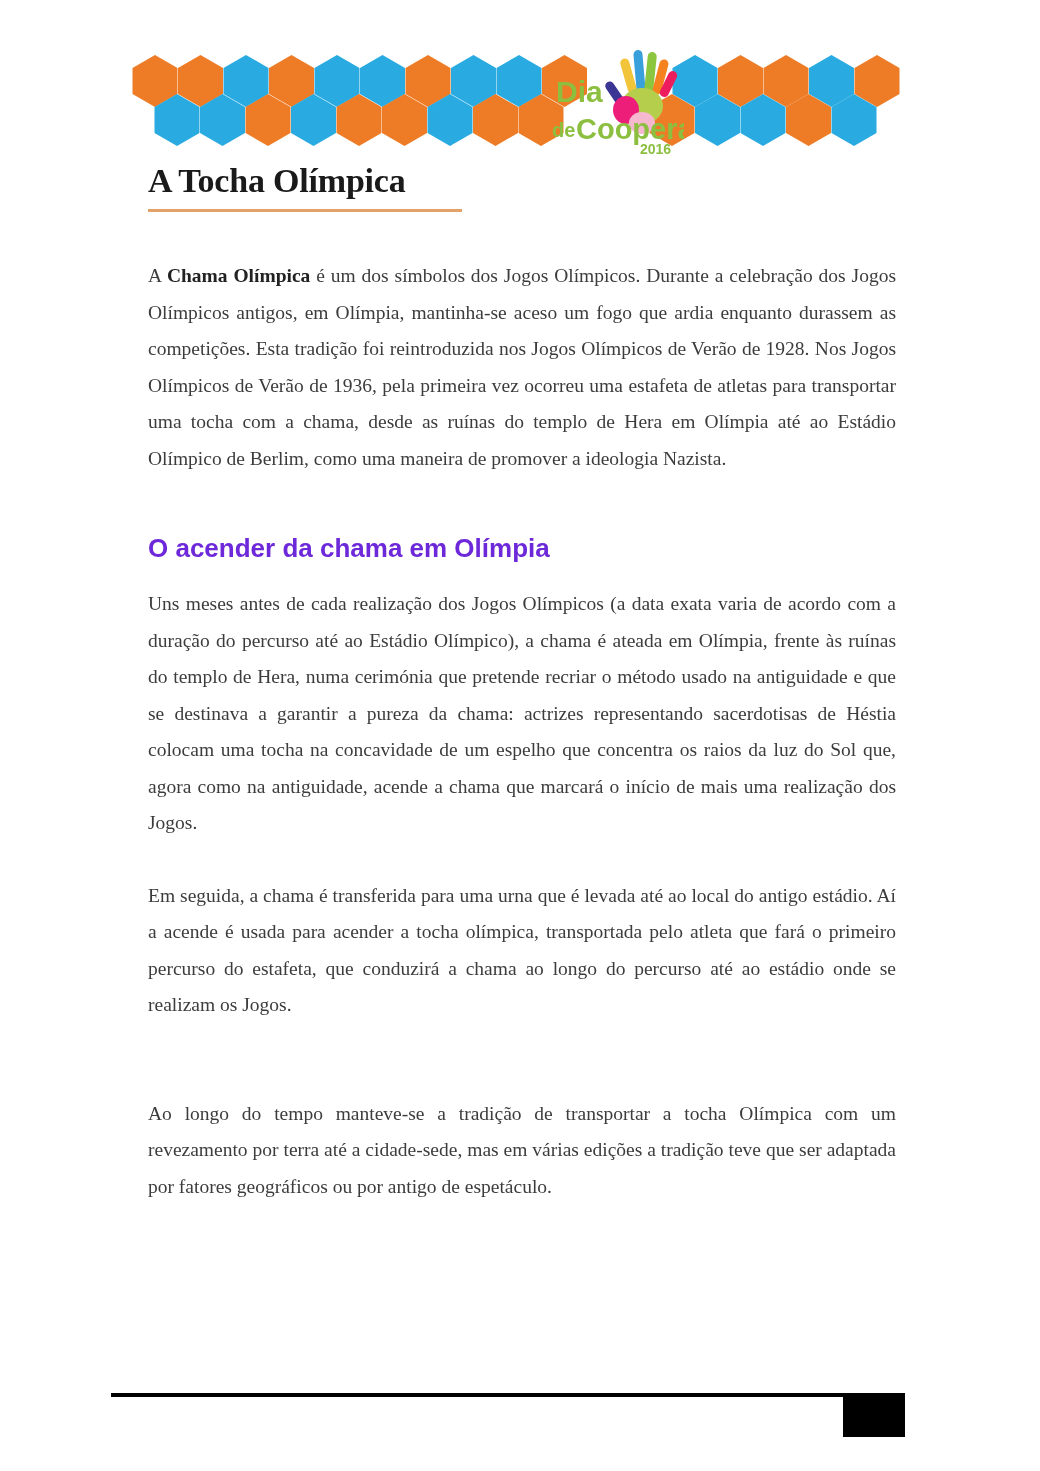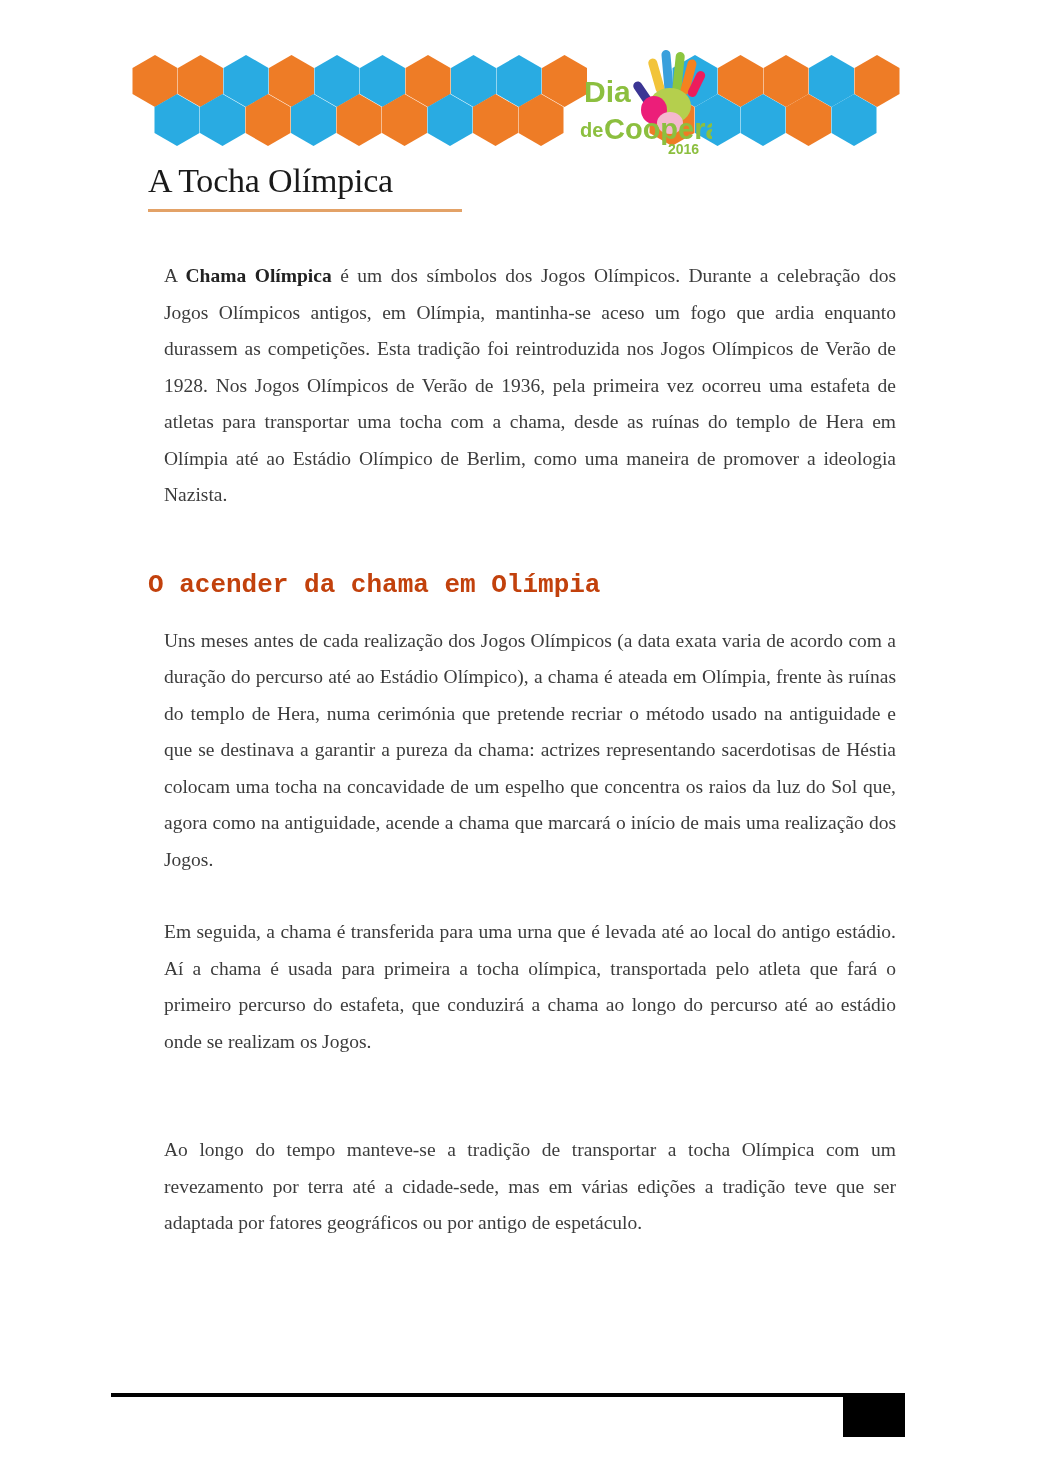"Dia" .logo-block { left: 564px -> 536px }
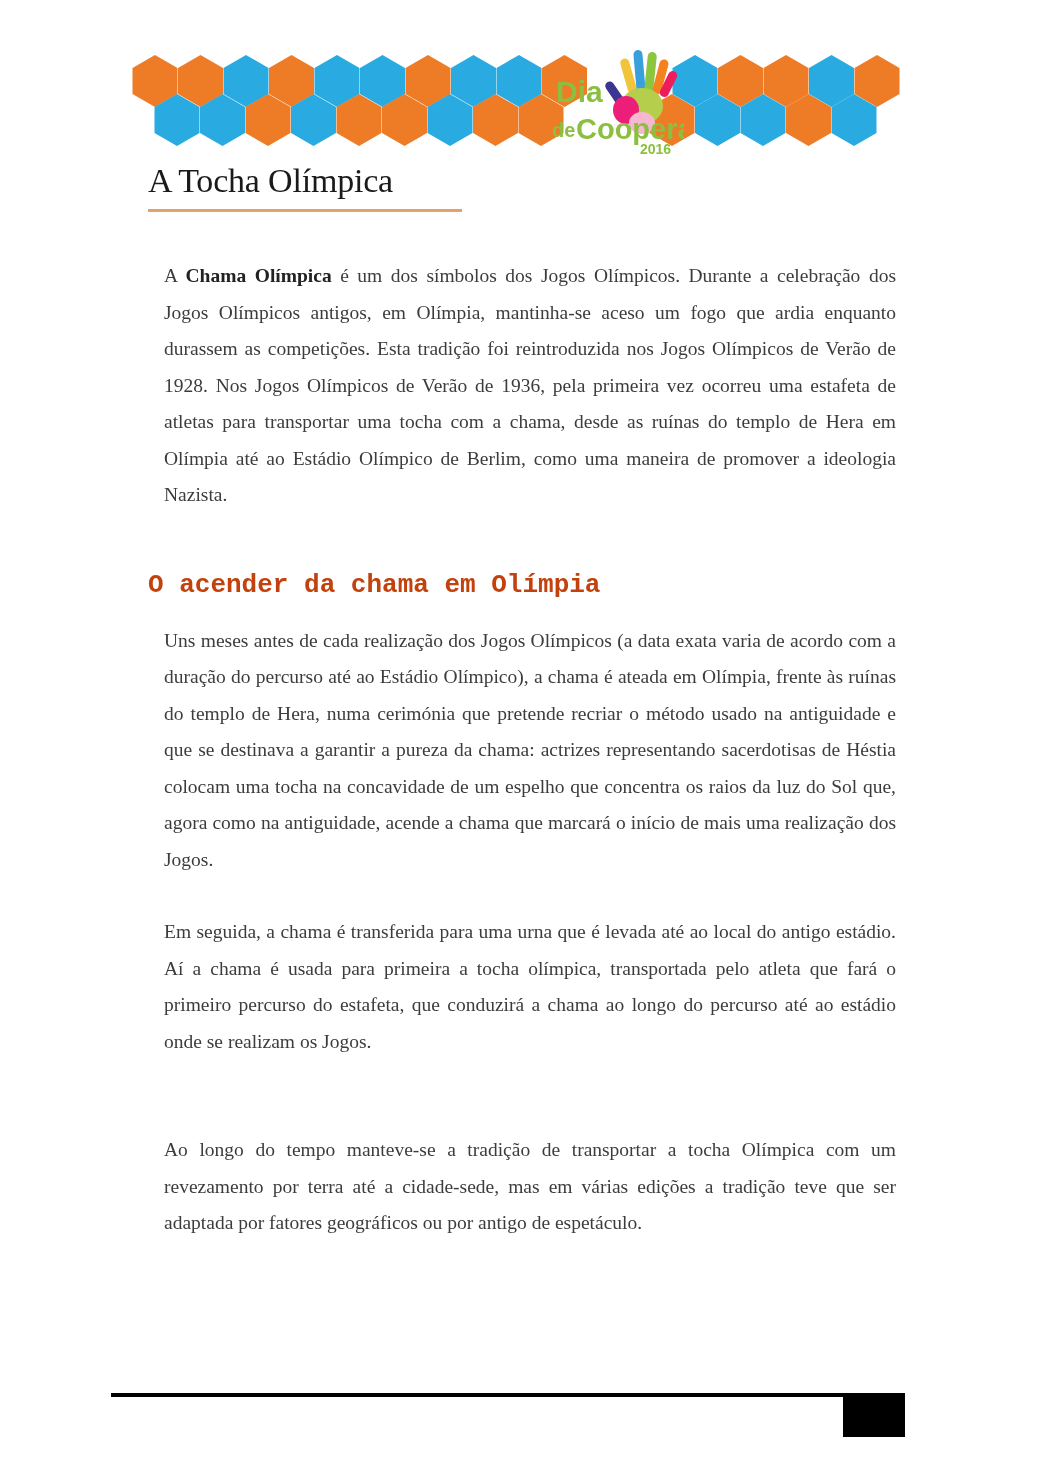"A Tocha Olímpica" .doc-title { font-weight: normal -> bold }
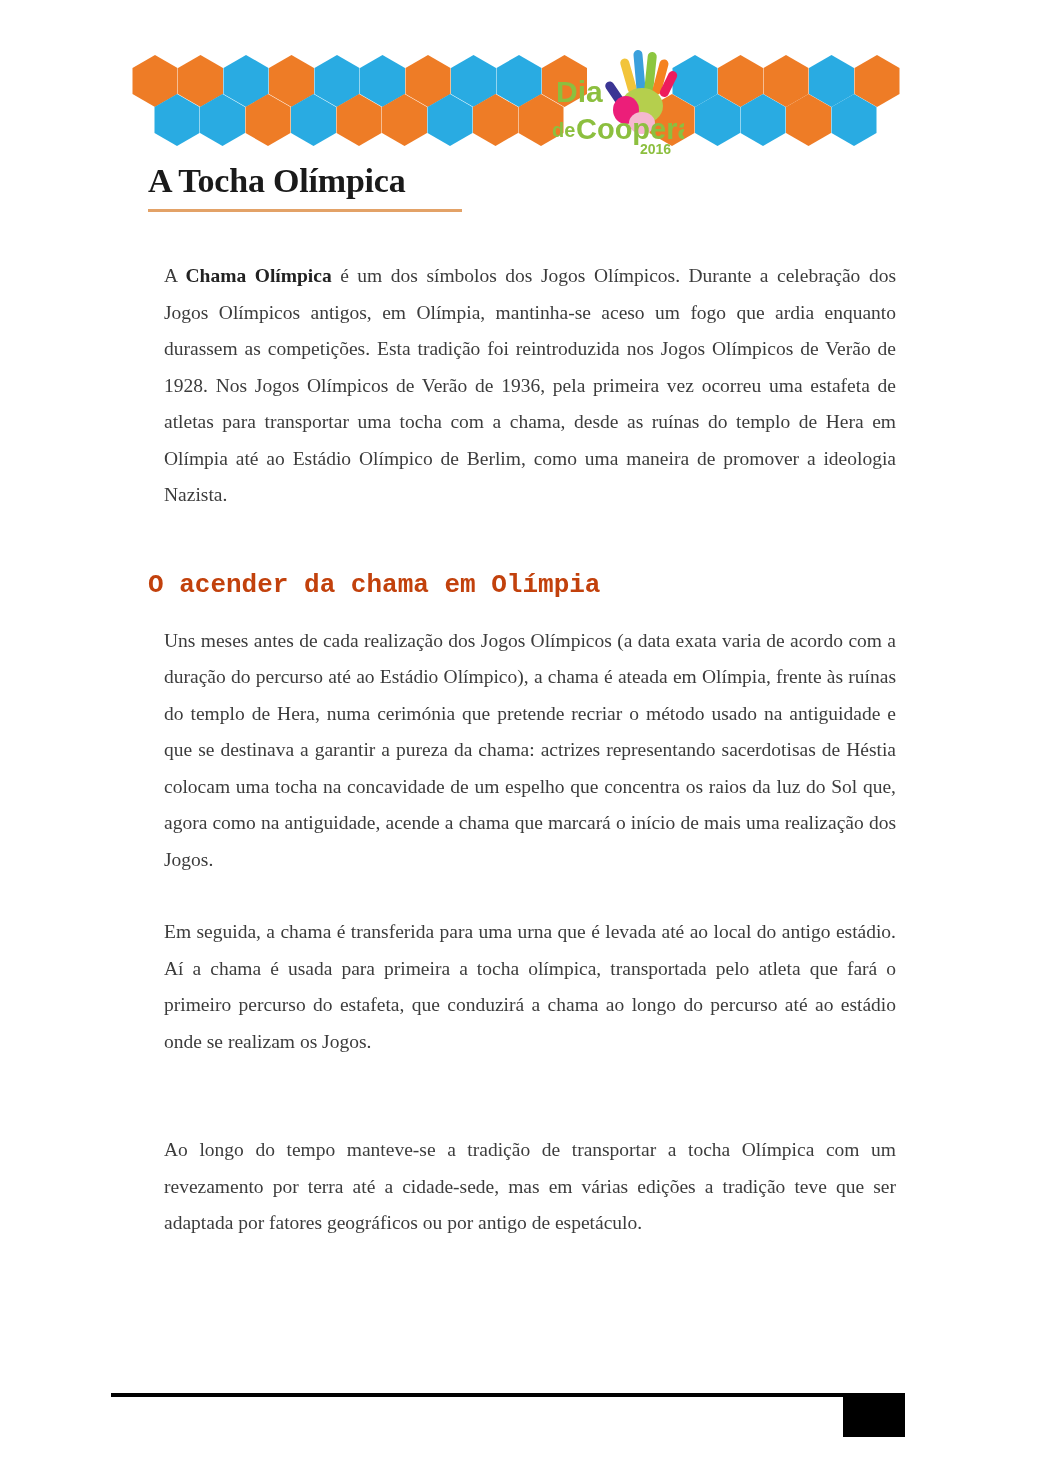"A Chama Olímpica é um" p.body { margin: 0 0 0 16px -> 0 0 0 0 }
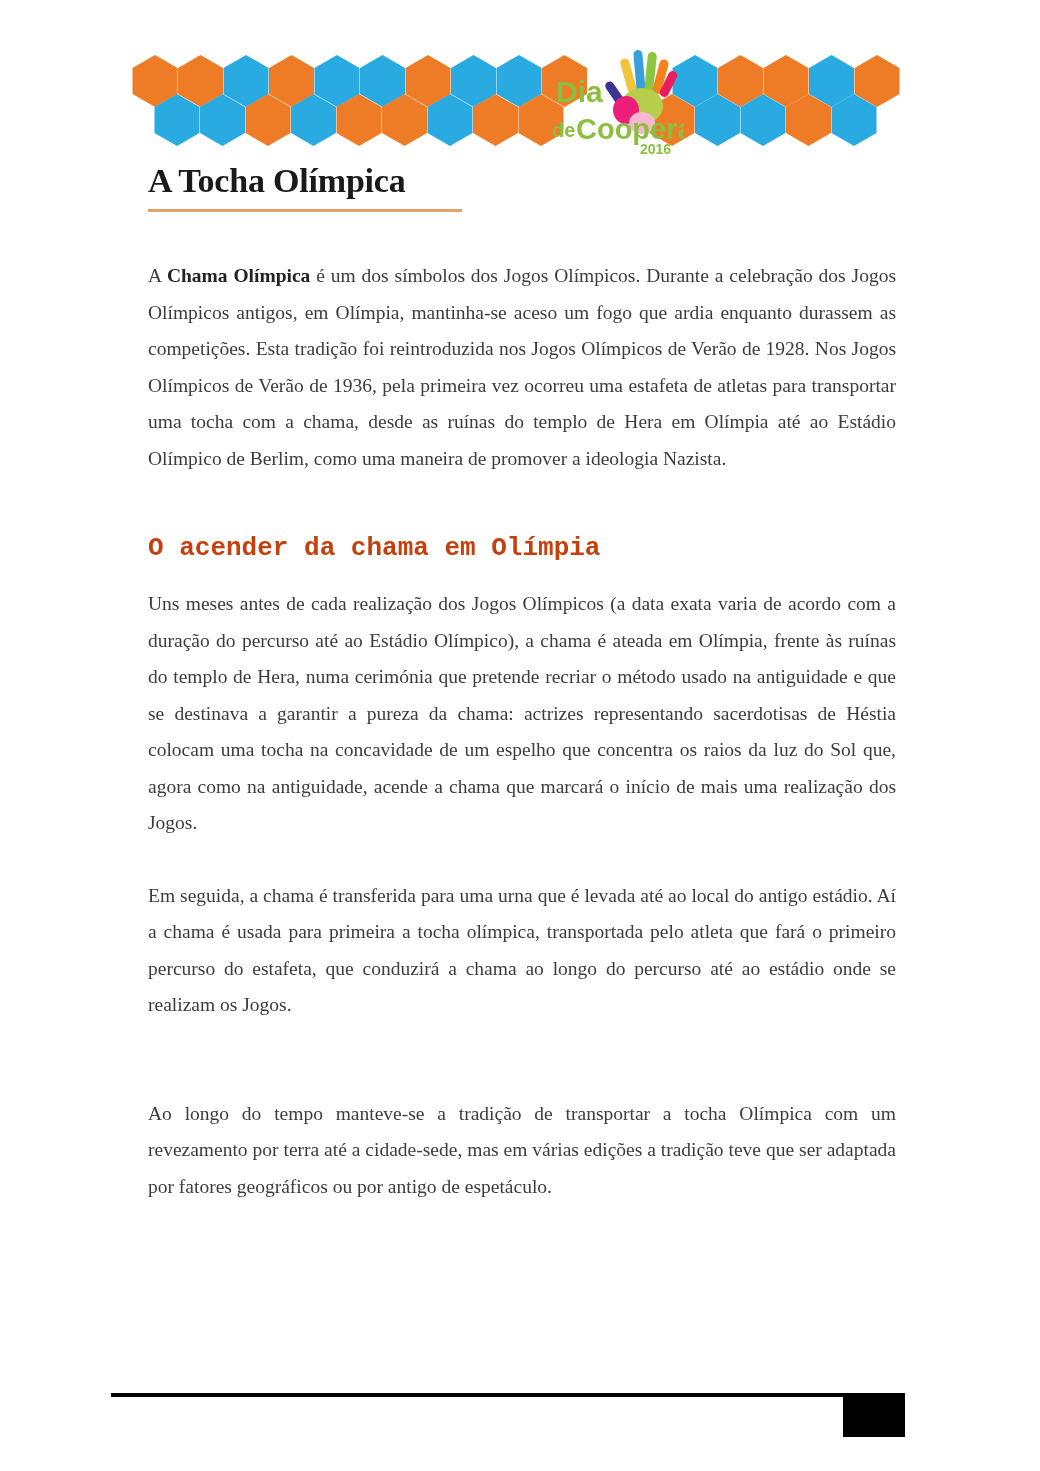"O acender da chama em" .section-heading { color: #c2410c -> #6d28d9; font-family: Liberation Mono, monospace -> Liberation Sans, sans-serif }
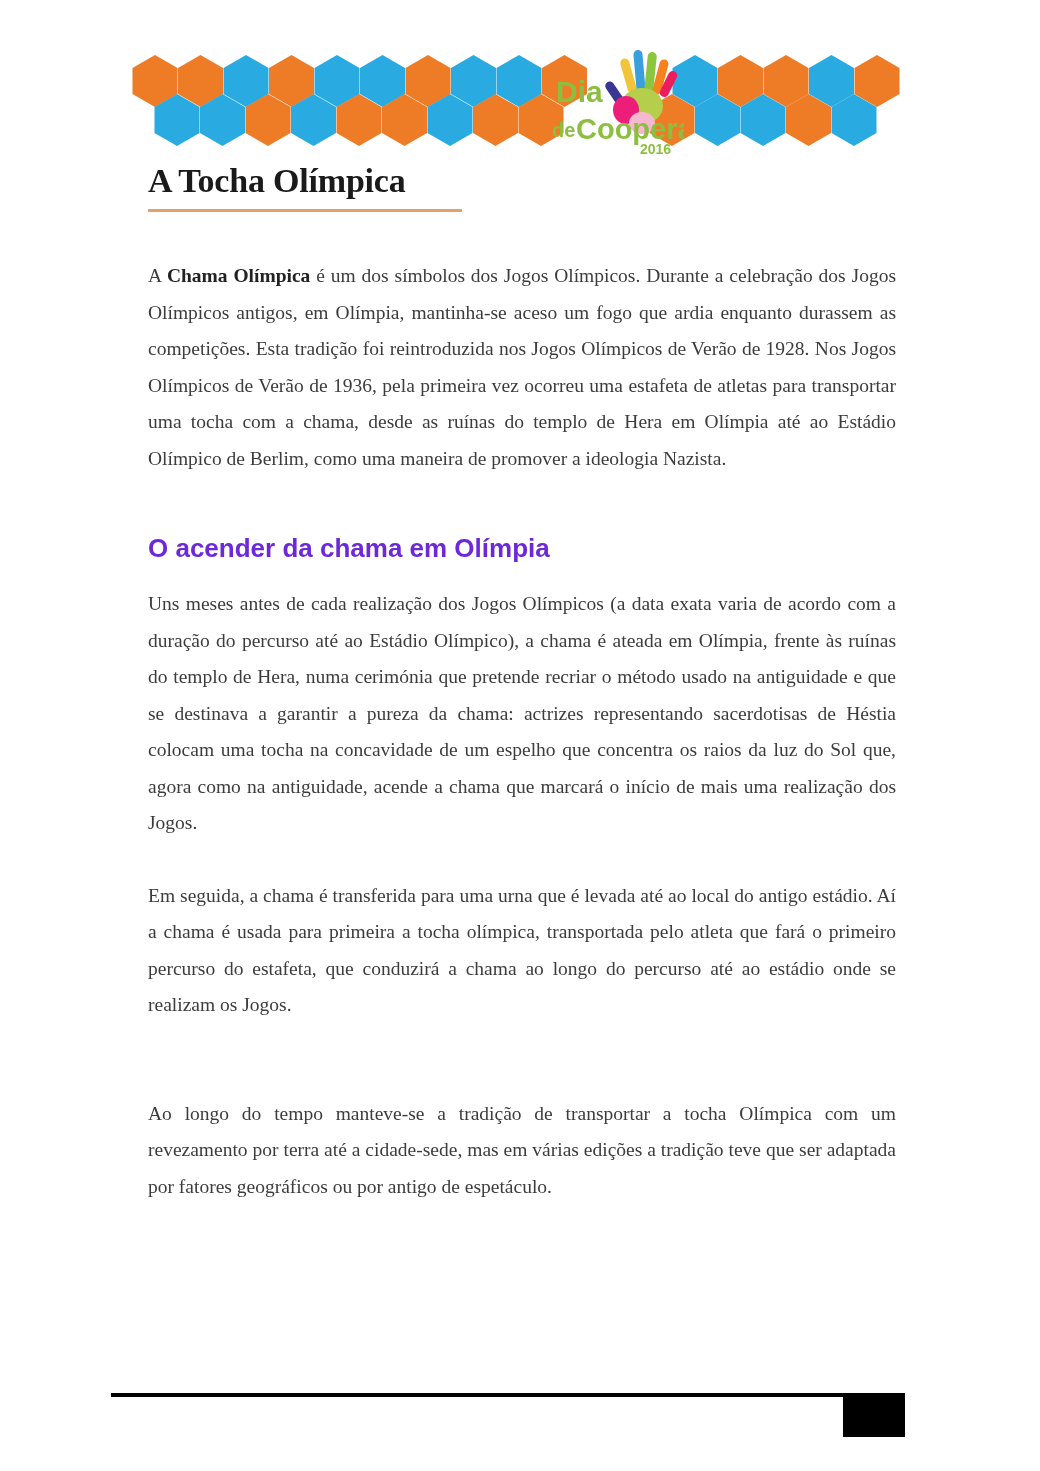"Em seguida, a chama é" p.body { text: chama é usada para primeira -> acende é usada para acender }
